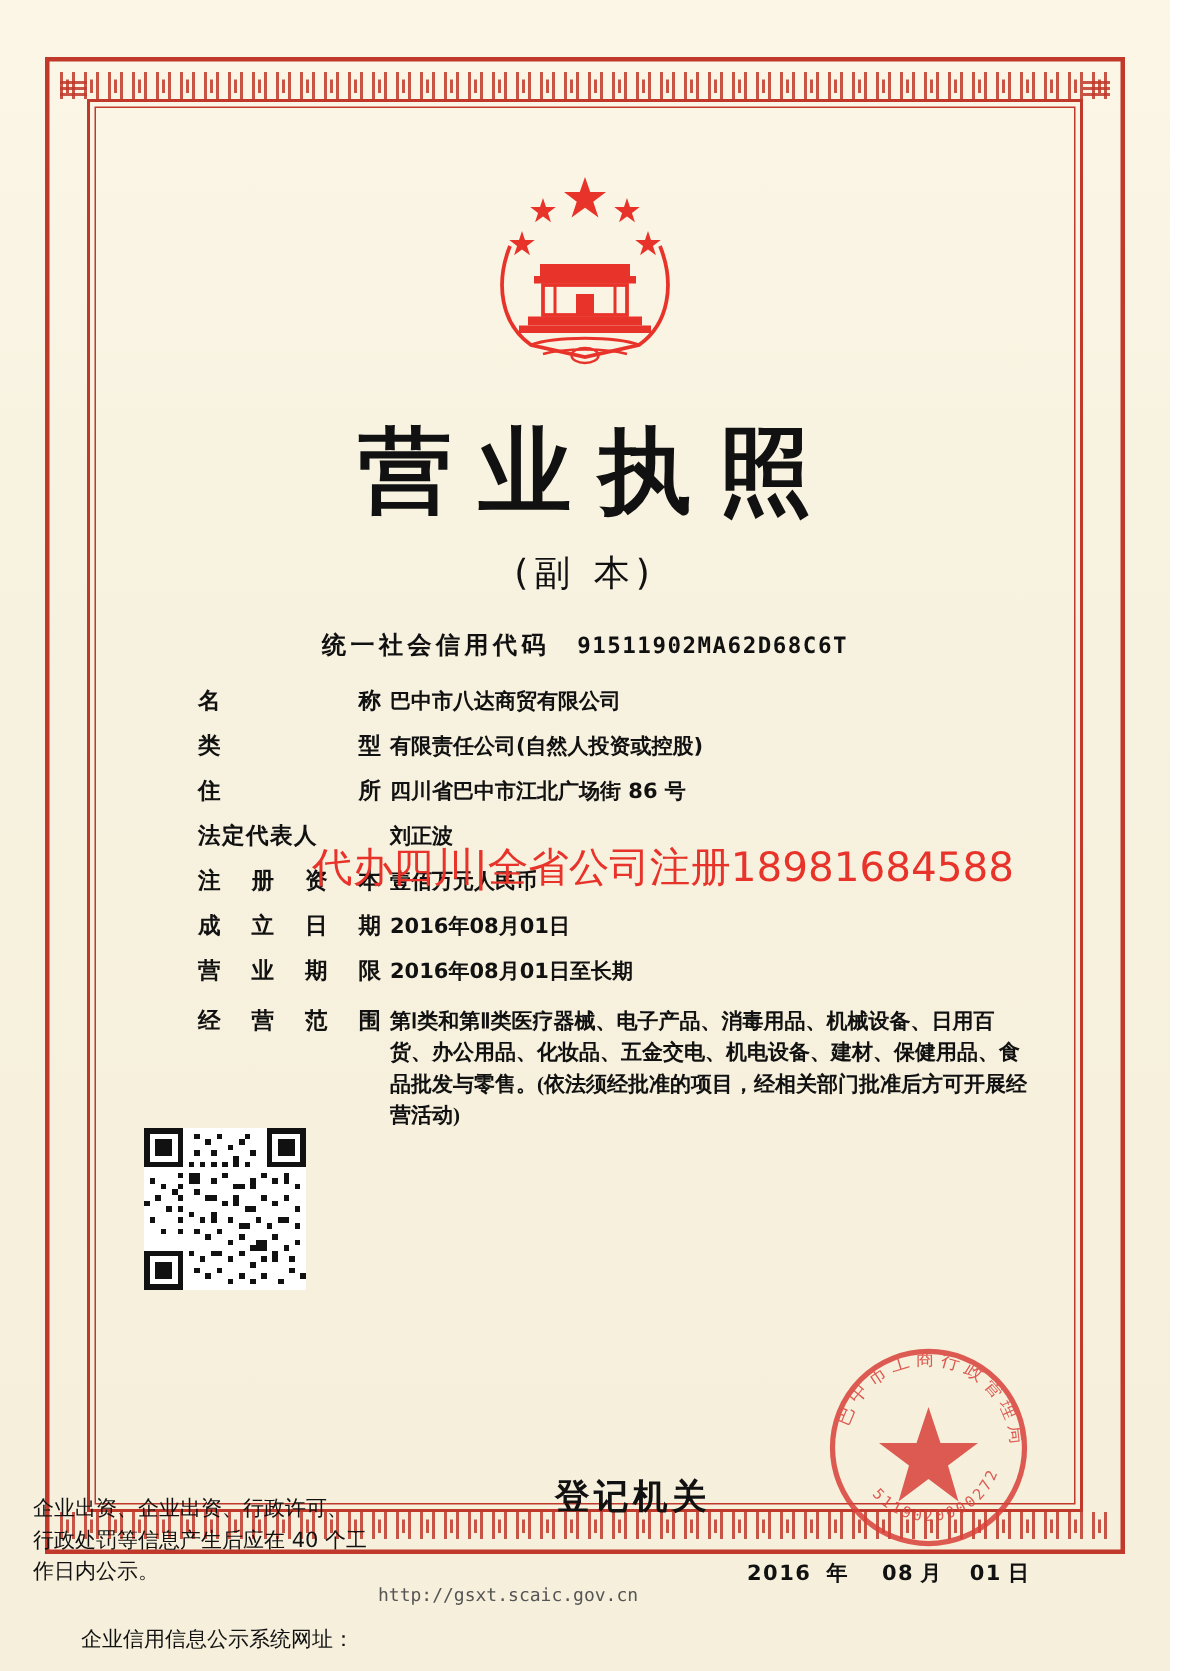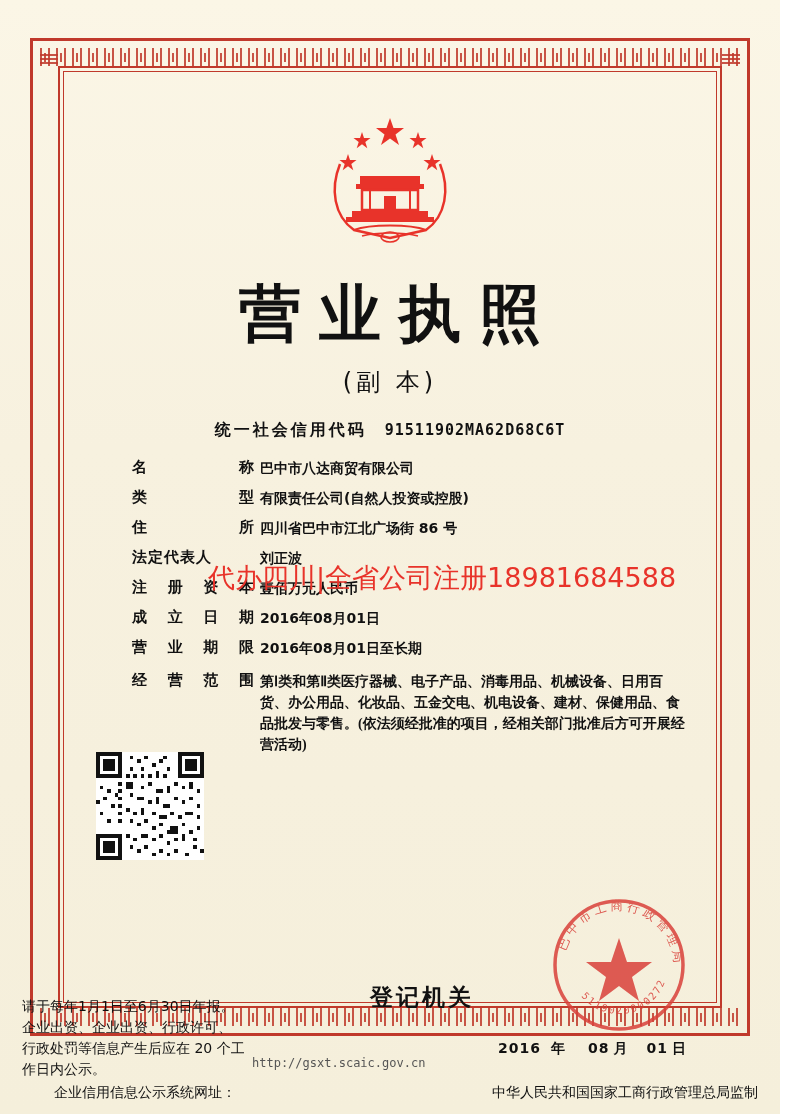"请于每年1月1日至6月30日年报。" div { html: <div>请于每年1月1日至6月30日年报。</div> -> none }
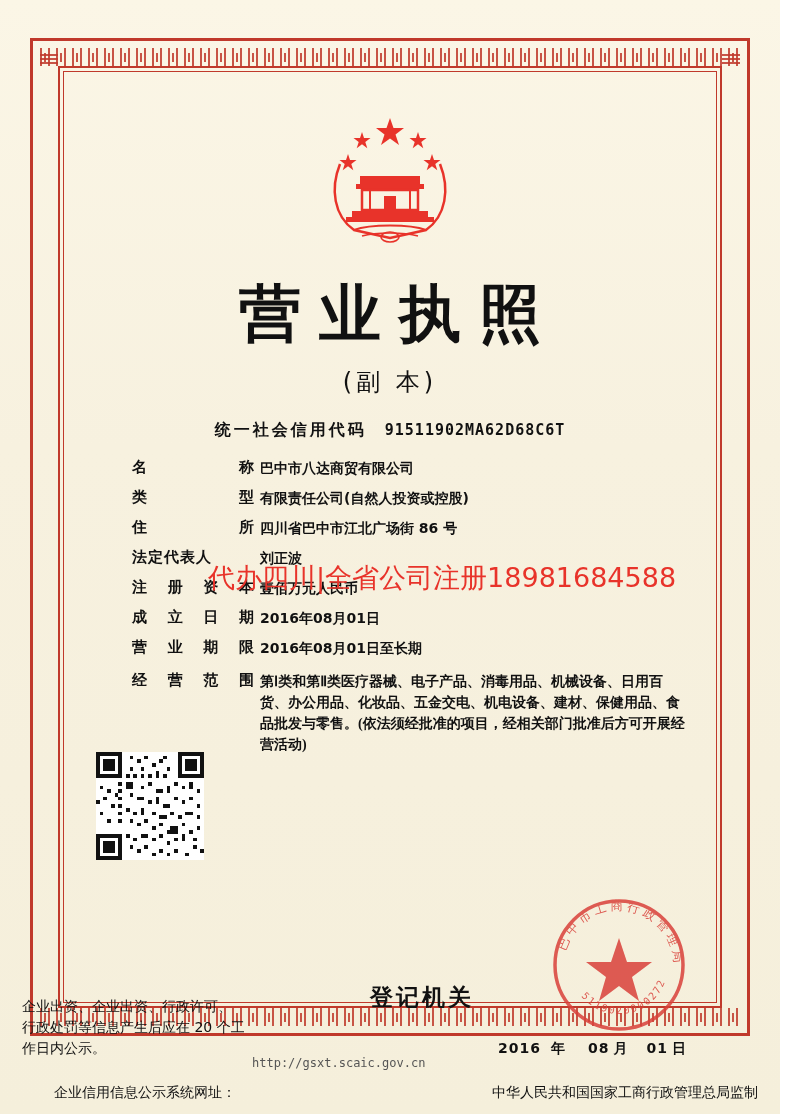"行政处罚等信息产生后应在 20 个工" div { text: 20 -> 40 }
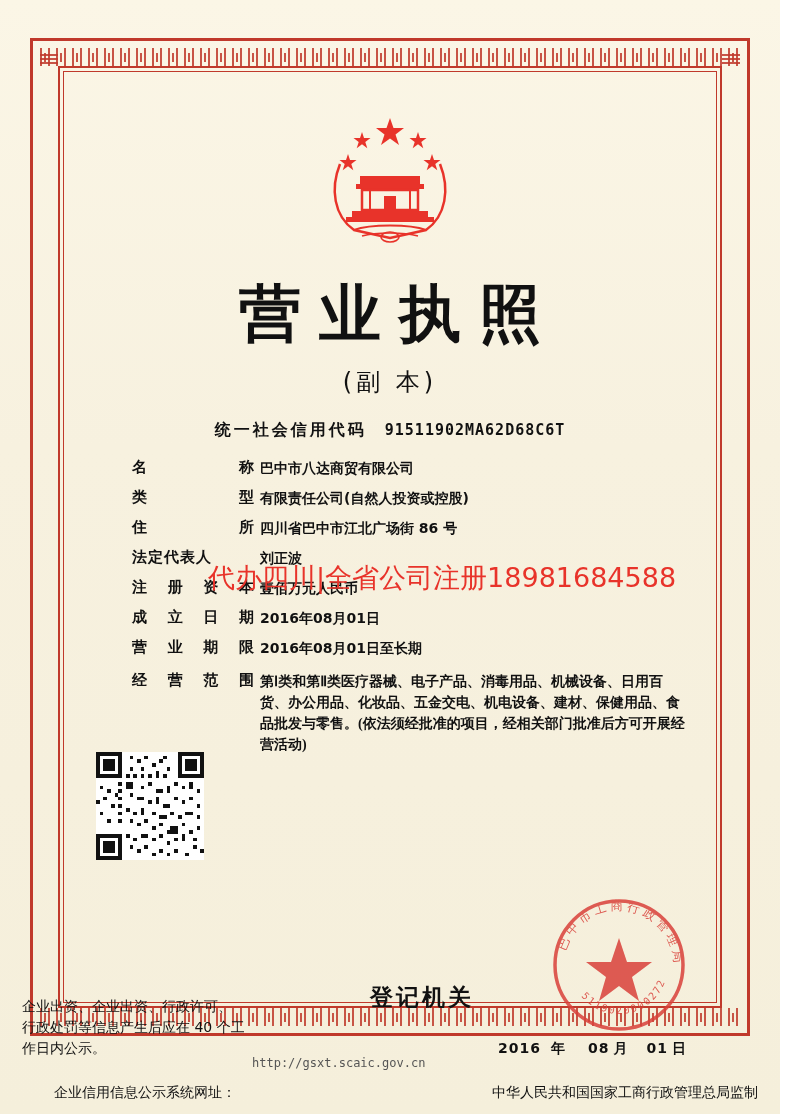"中华人民共和国国家工商行政管理总局监制" div.footer-right { html: <div>中华人民共和国国家工商行政管理总局监制</div> -> none }
